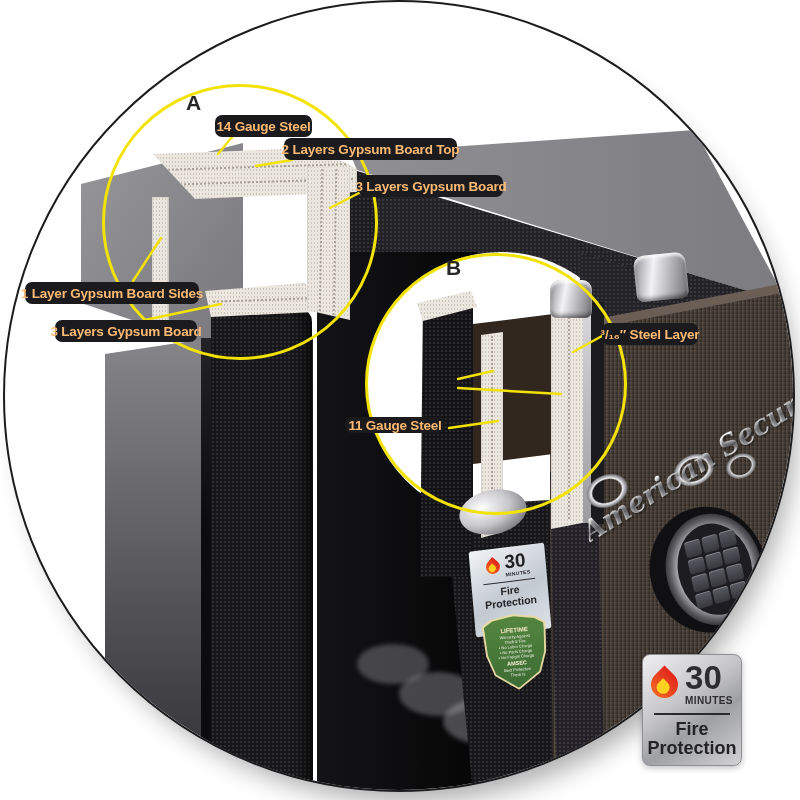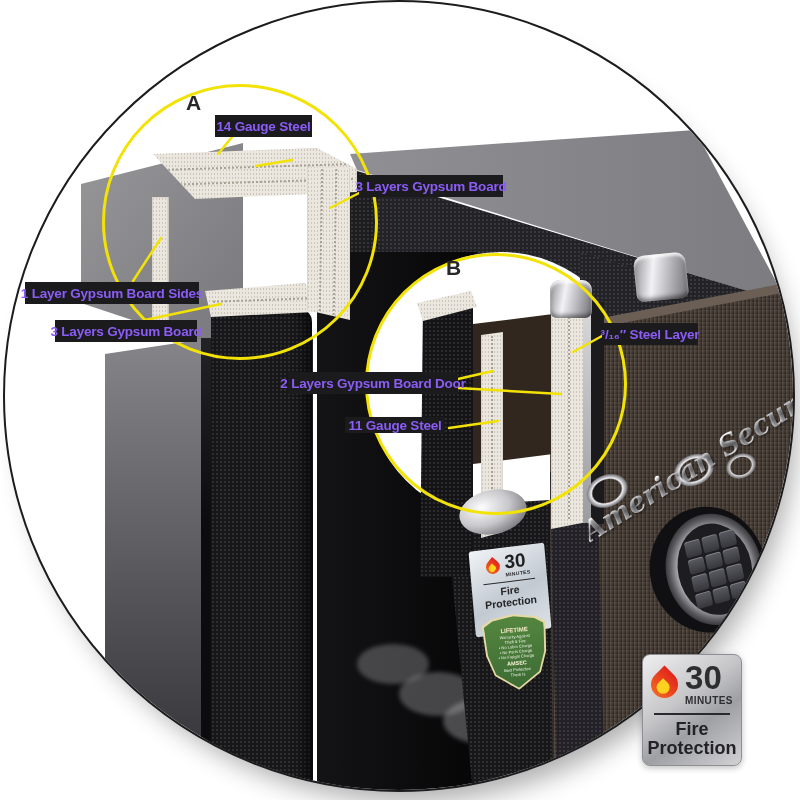"14 Gauge Steel" .lbl { border-radius: 0 -> 7px; color: #8b5cf6 -> #fdba74 }
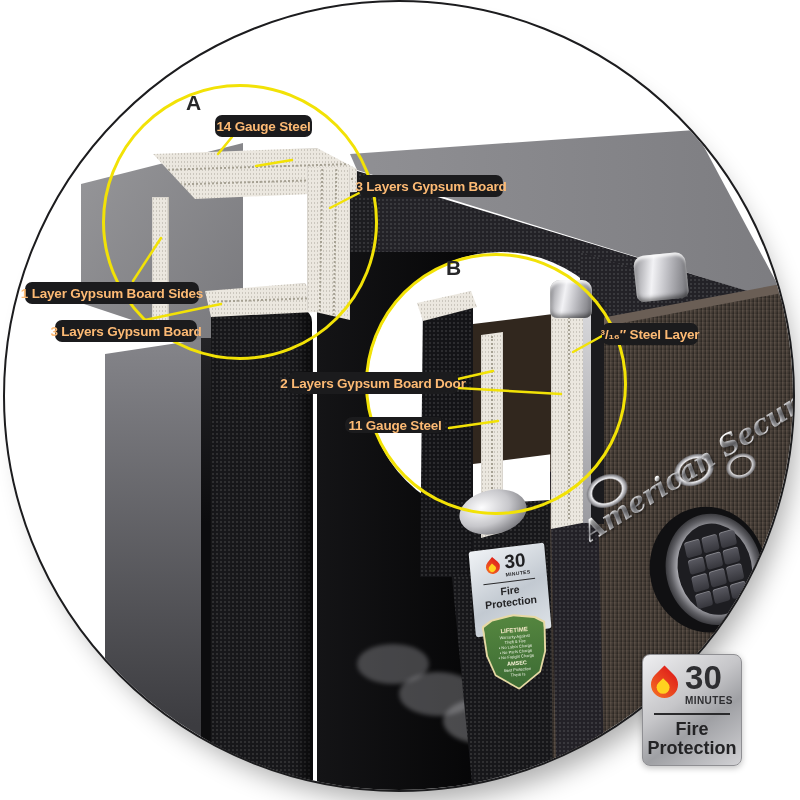"2 Layers Gypsum Board Top" div.lbl { html: none -> <div>2 Layers Gypsum Board Top</div> }
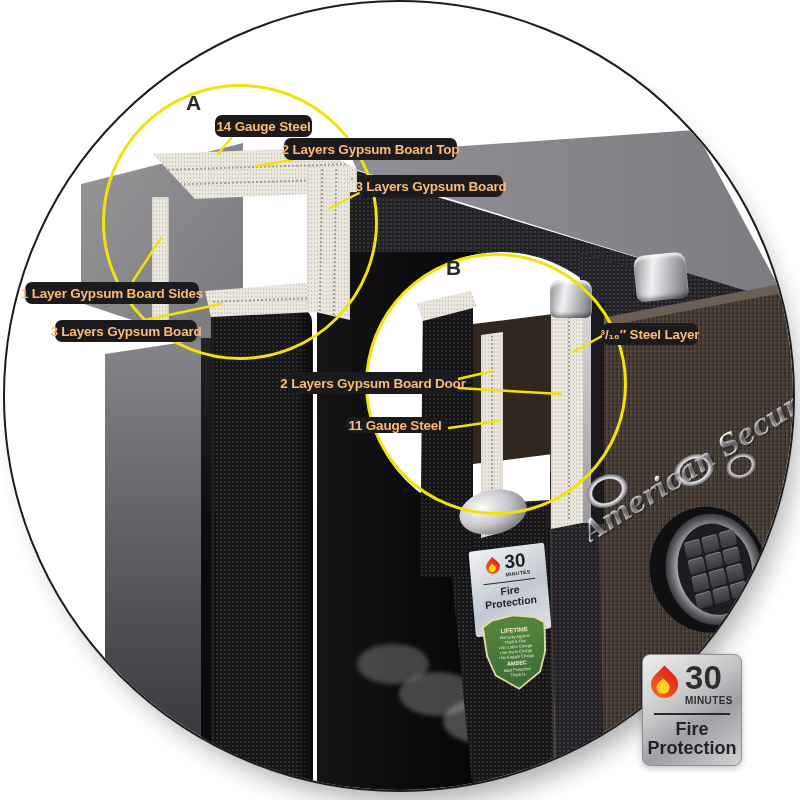"2 Layers Gypsum Board Door" div.lbl { html: <div>2 Layers Gypsum Board Door</div> -> none }
